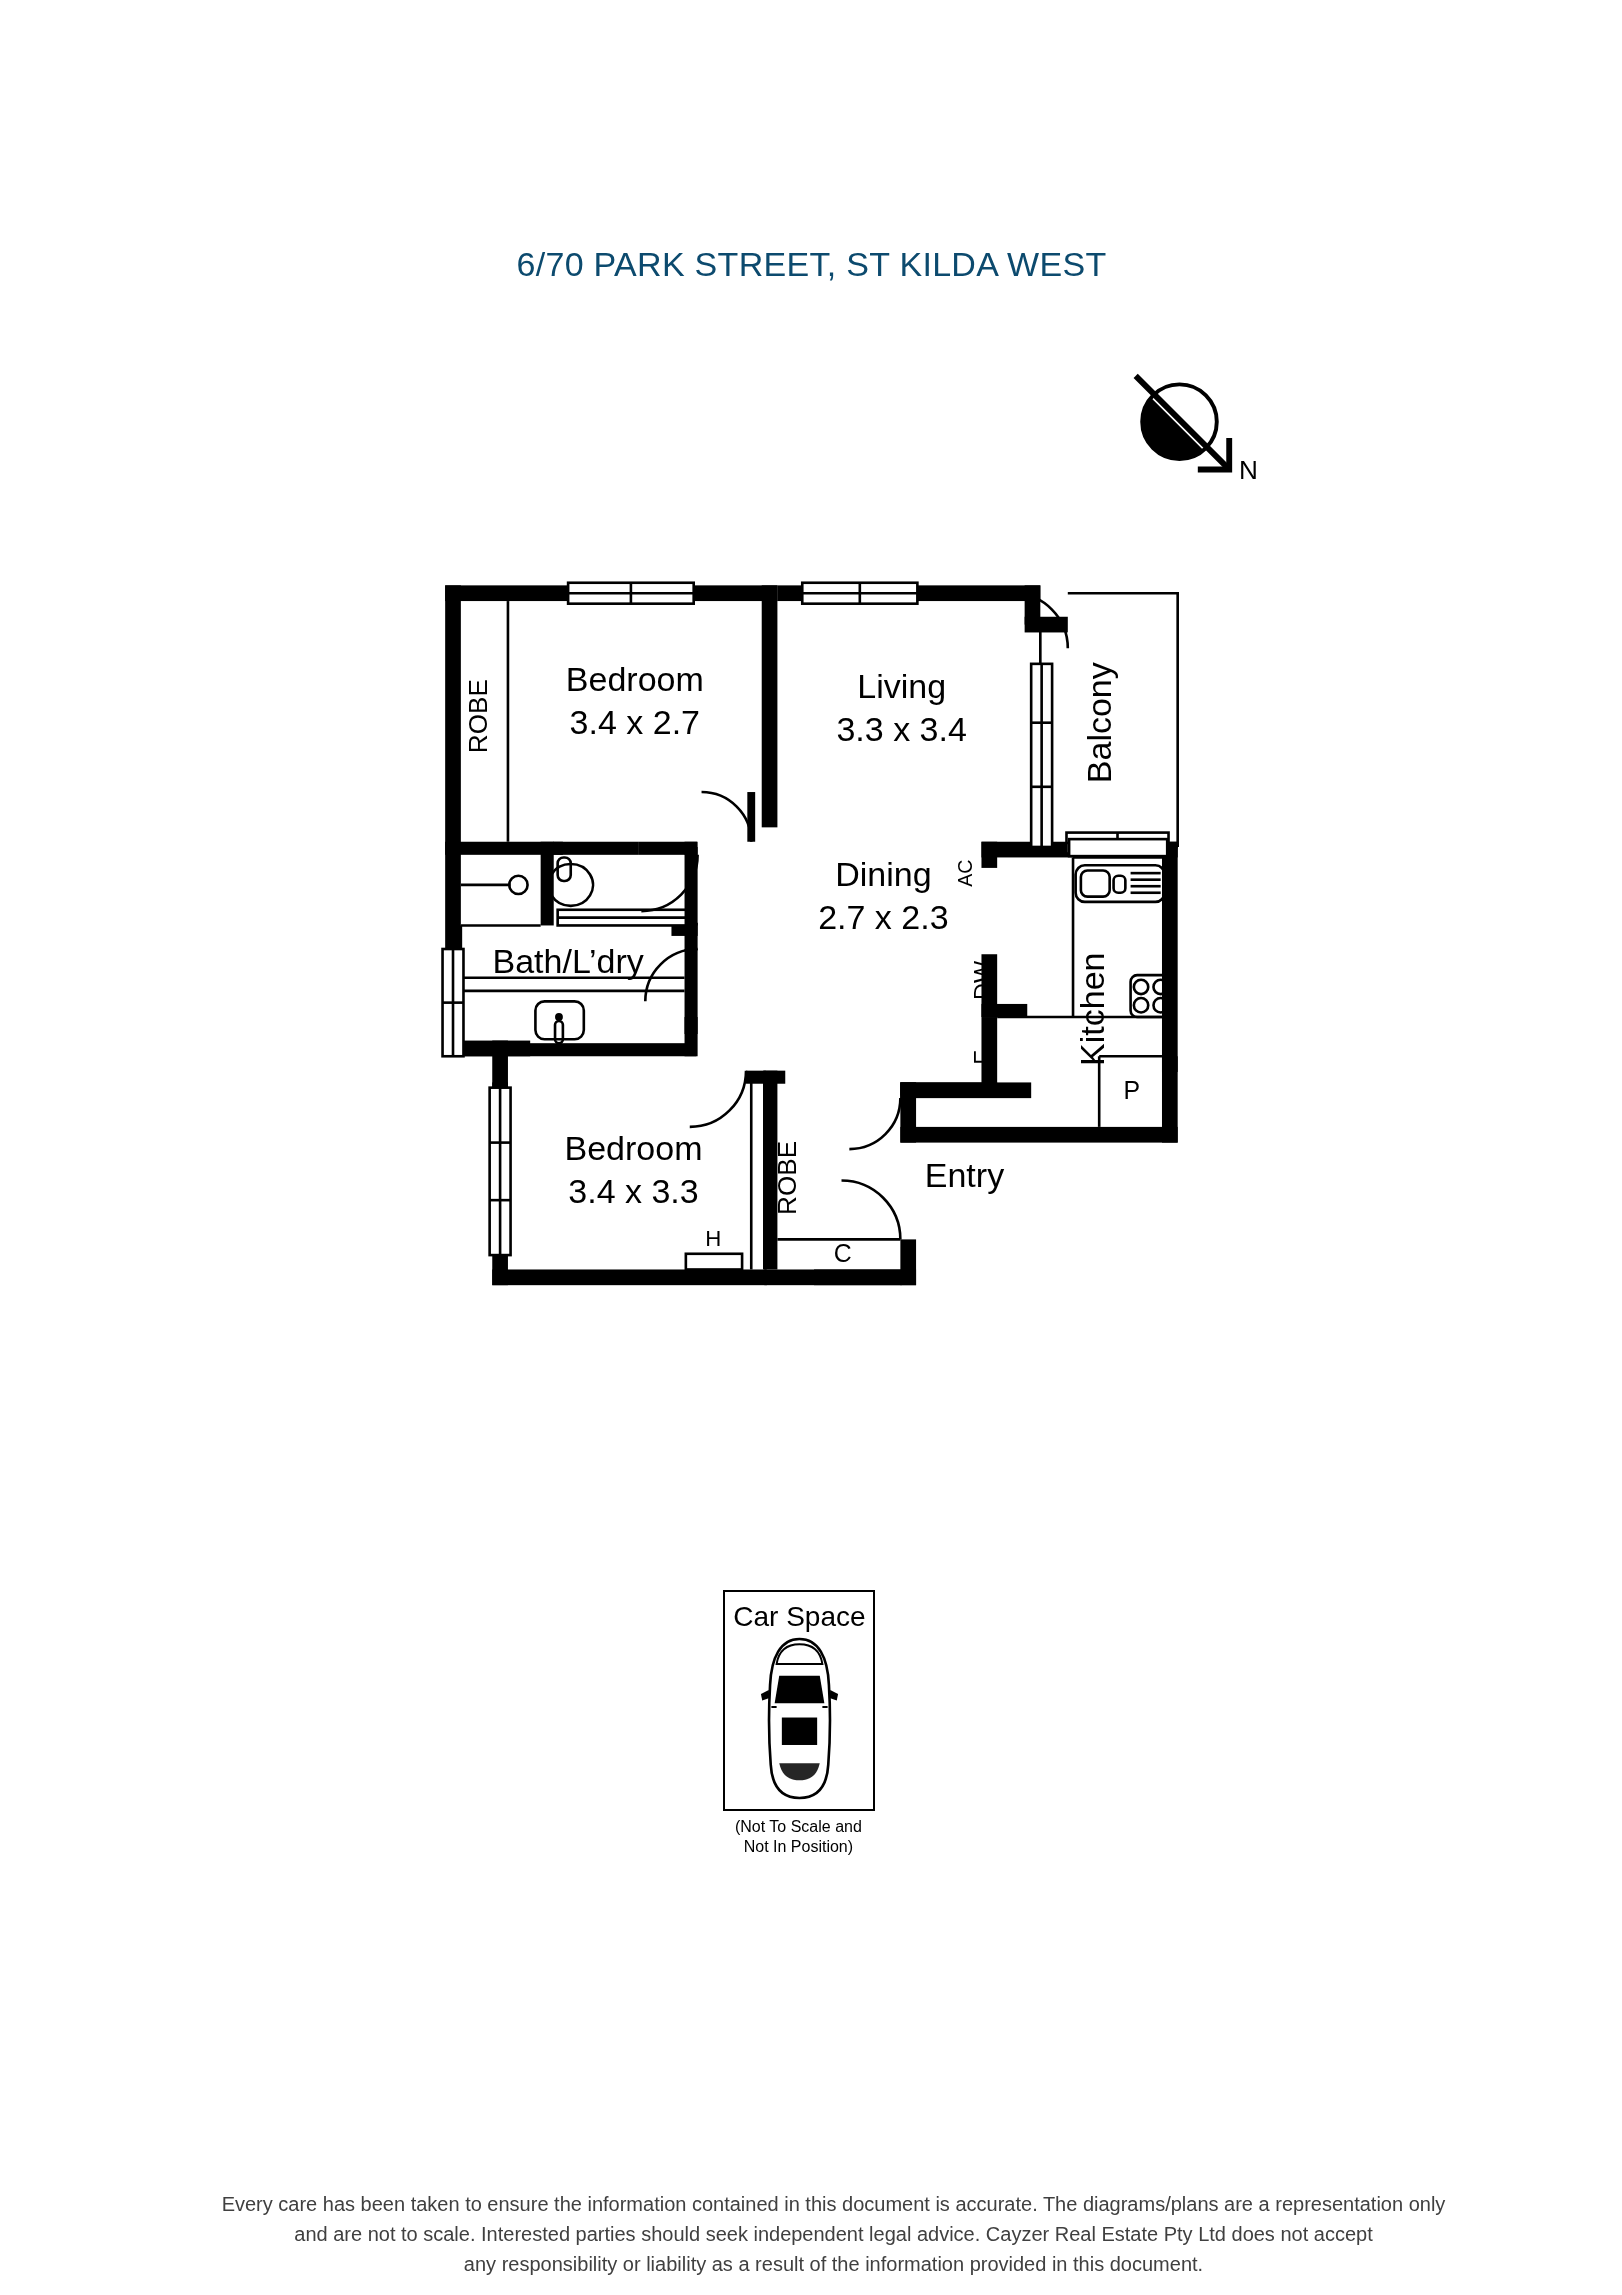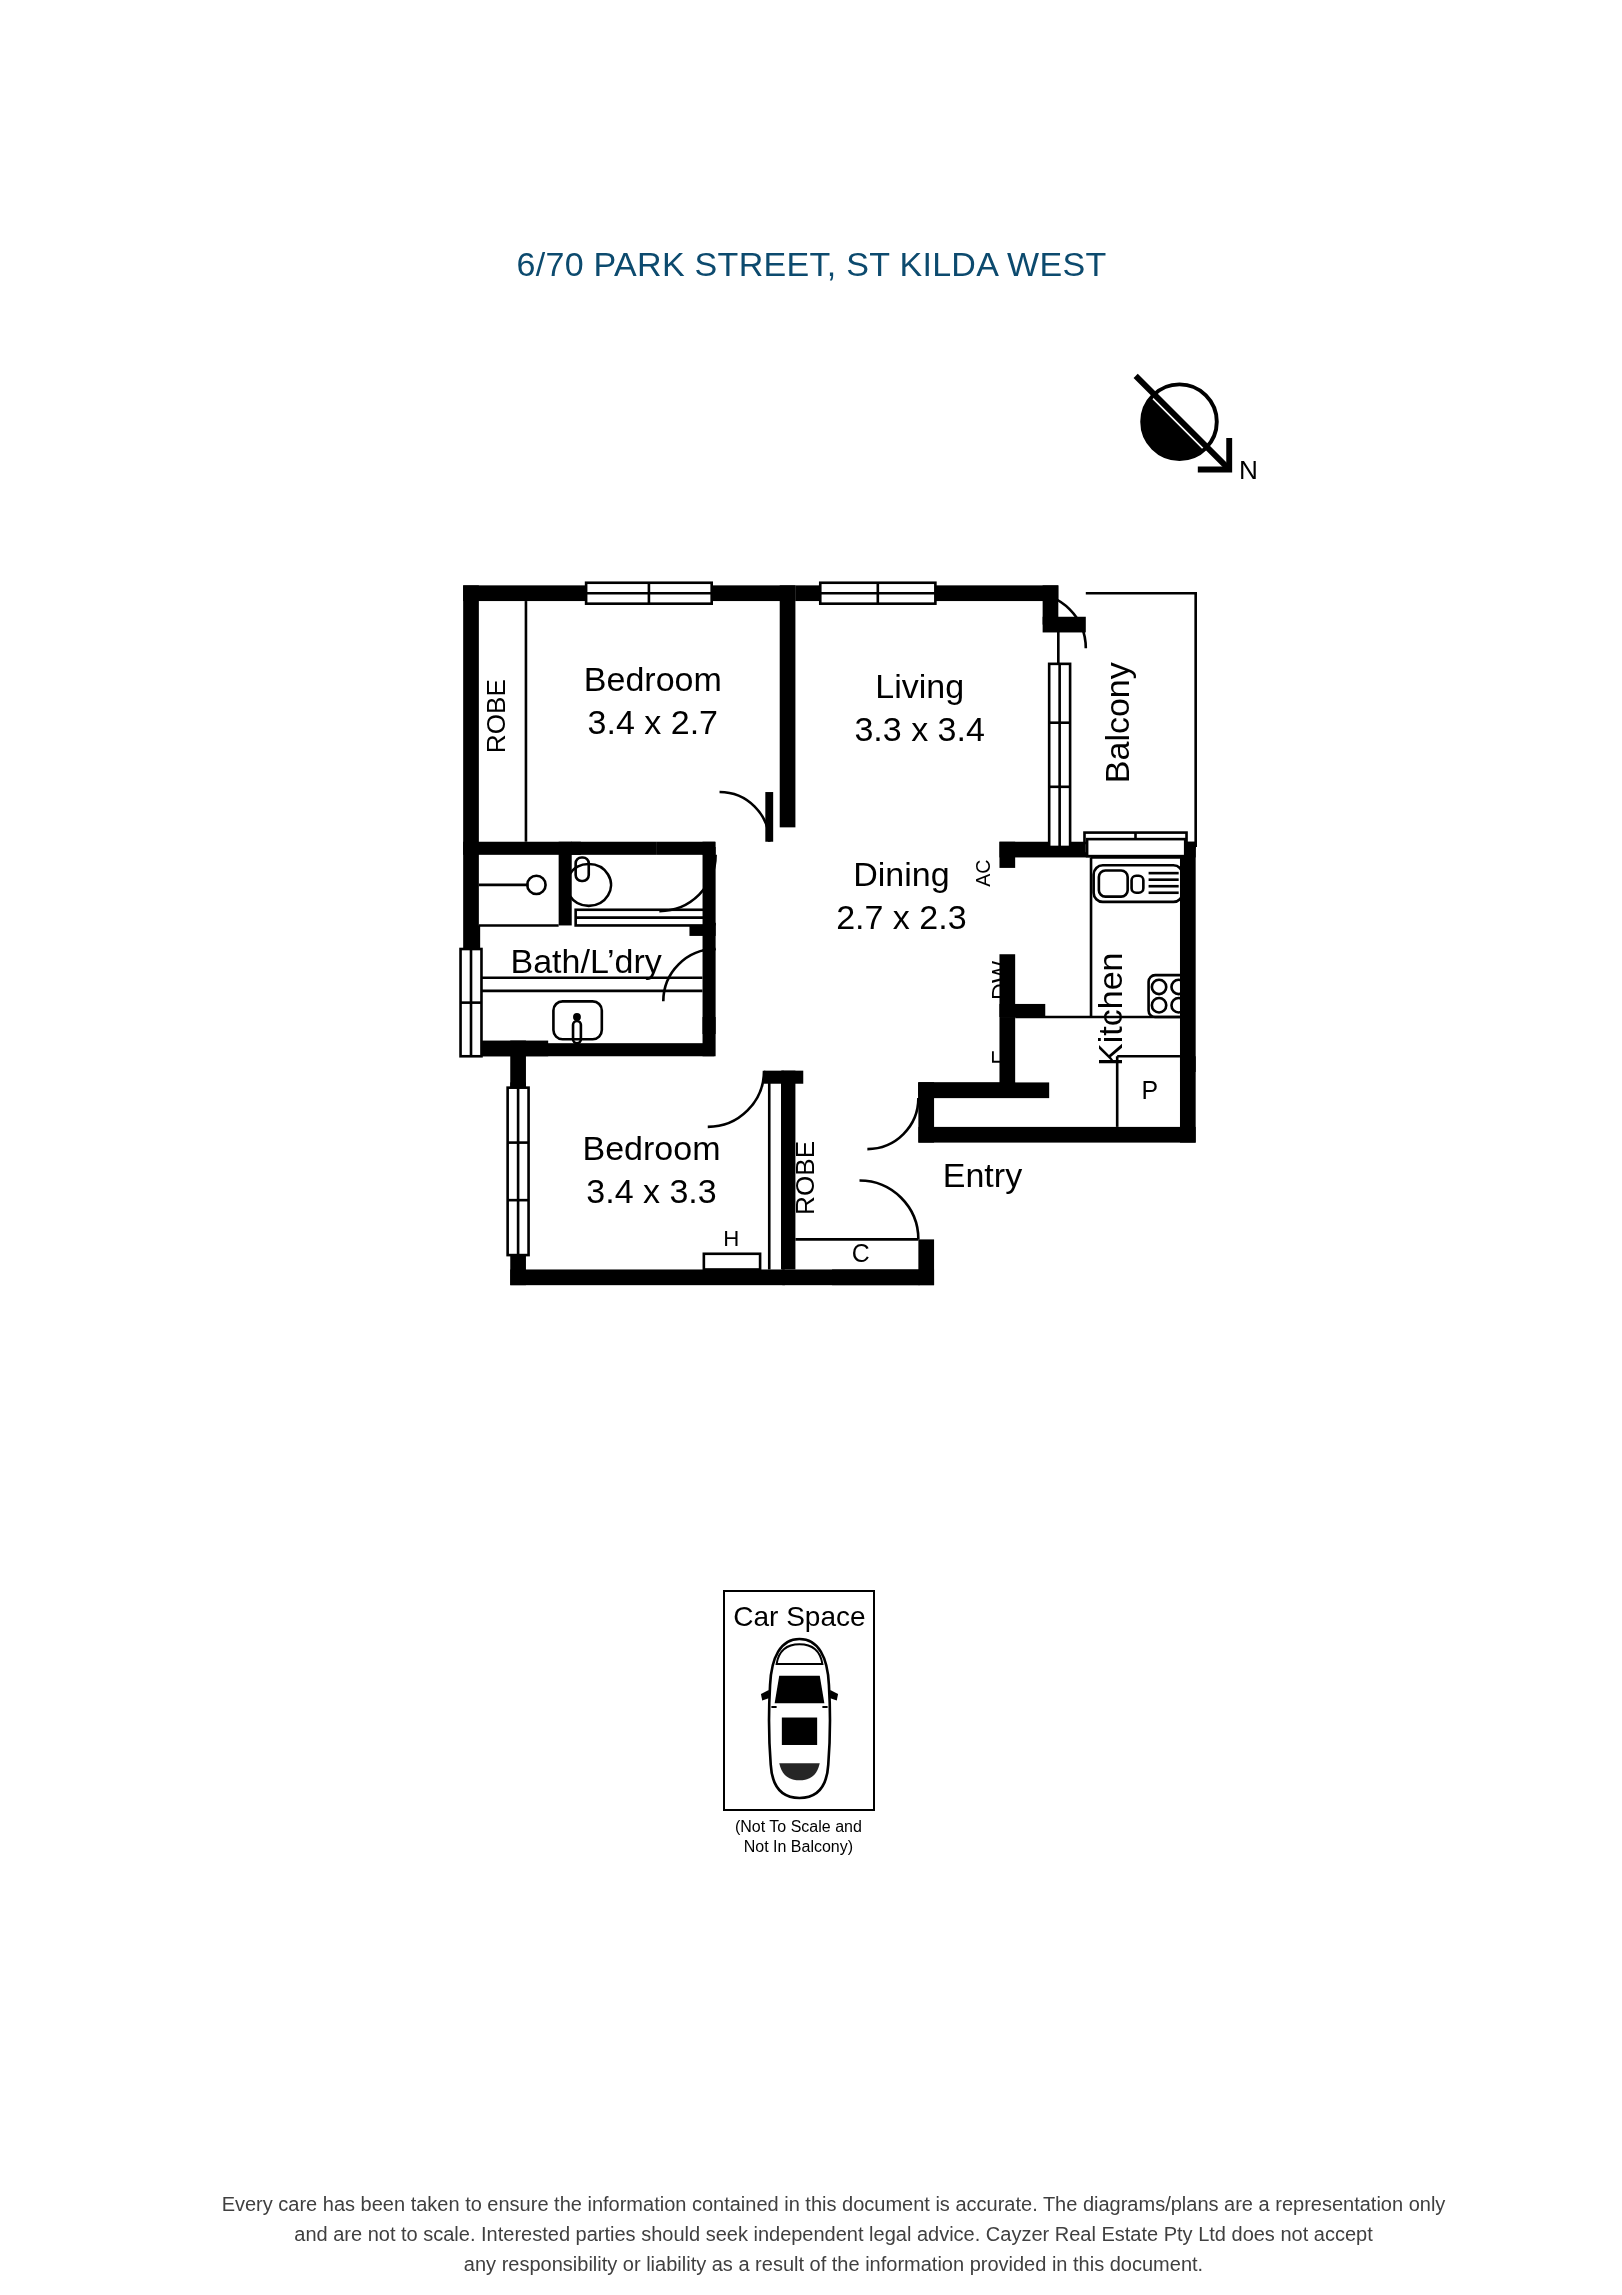"Bedroom" #floorplan-wrap { left: 437px -> 419px }
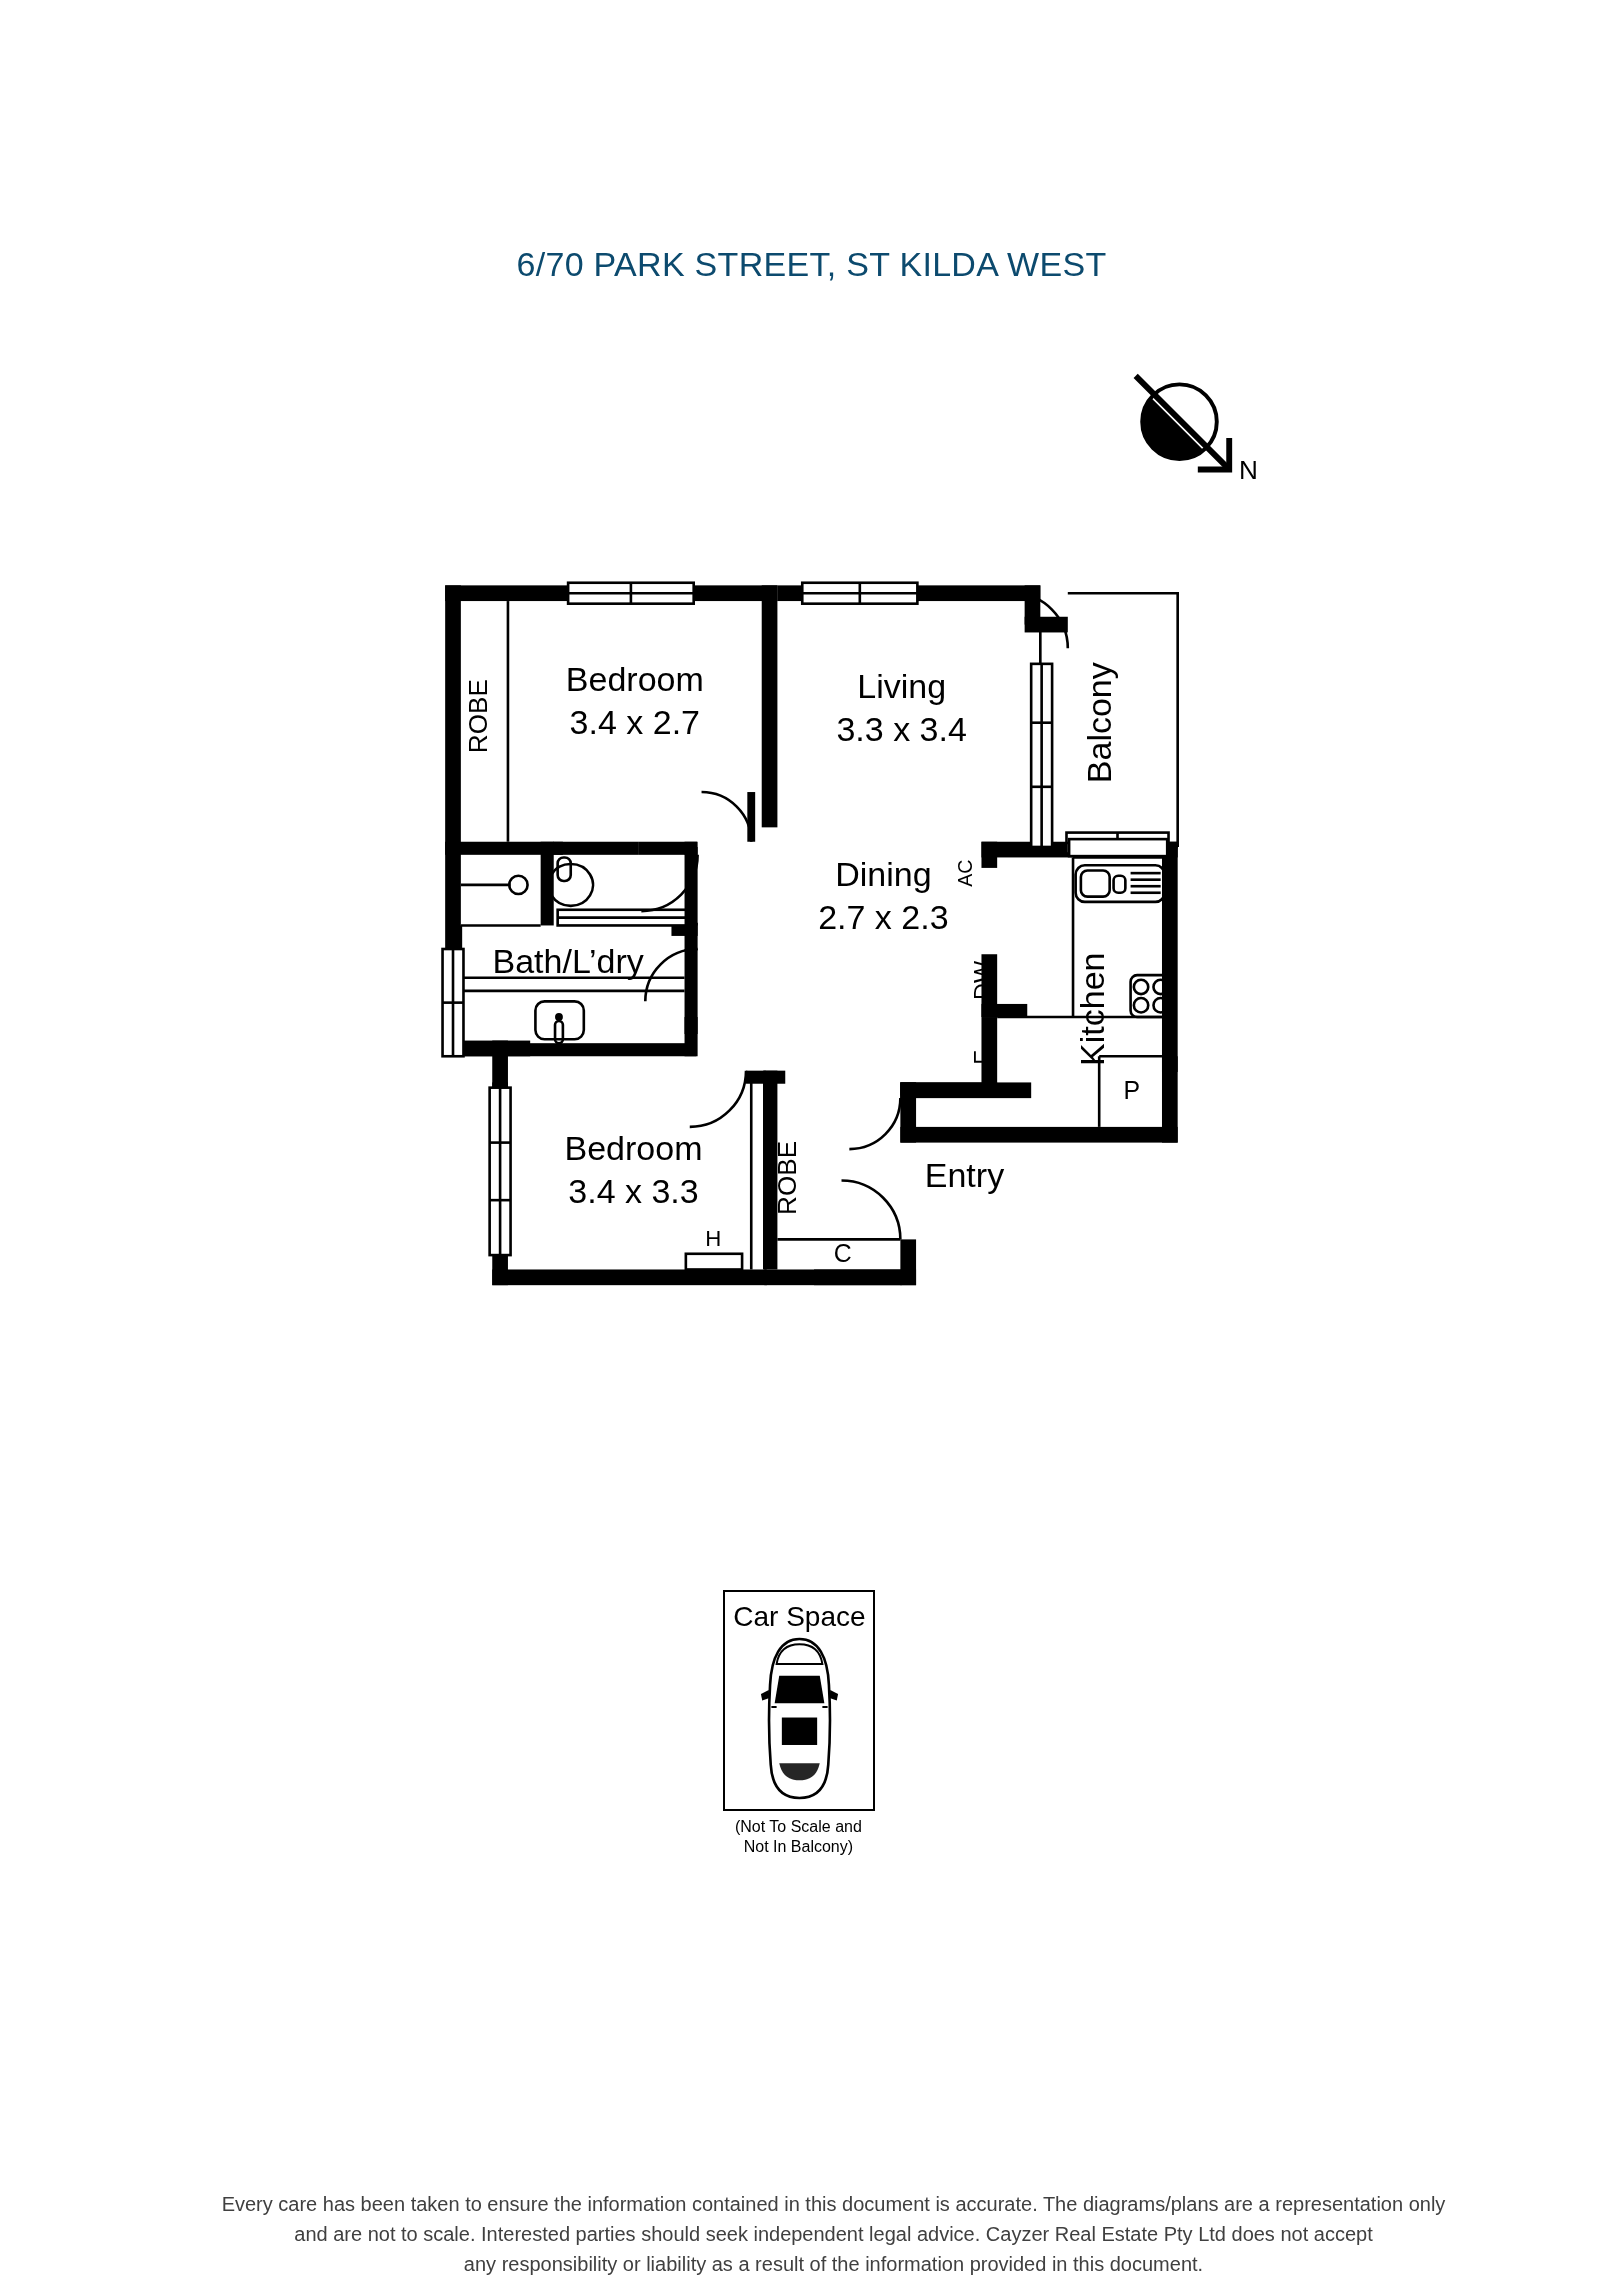"Not In Balcony)" div { text: Balcony -> Position }
